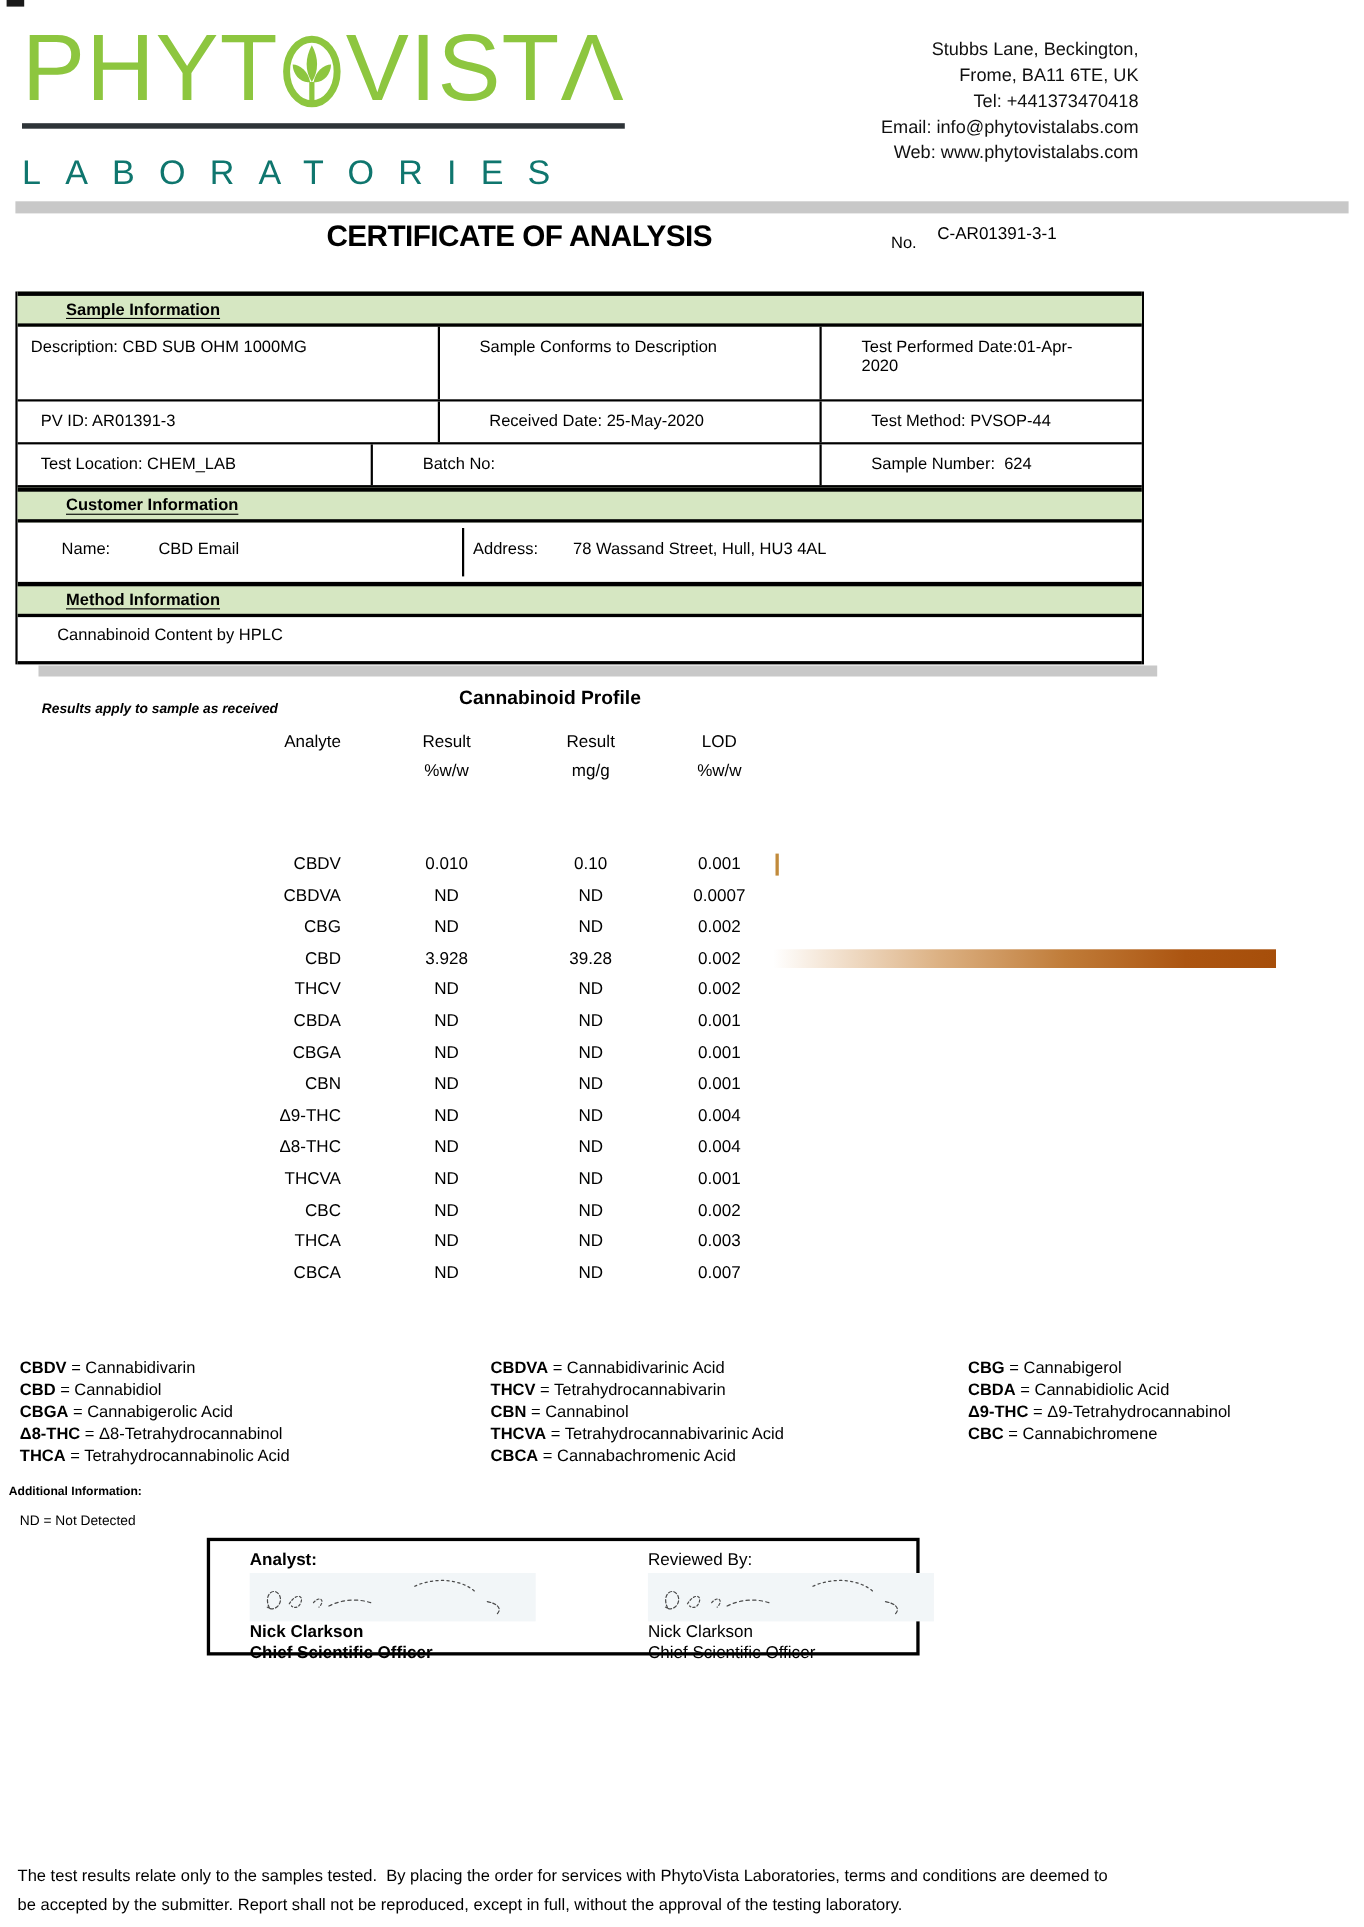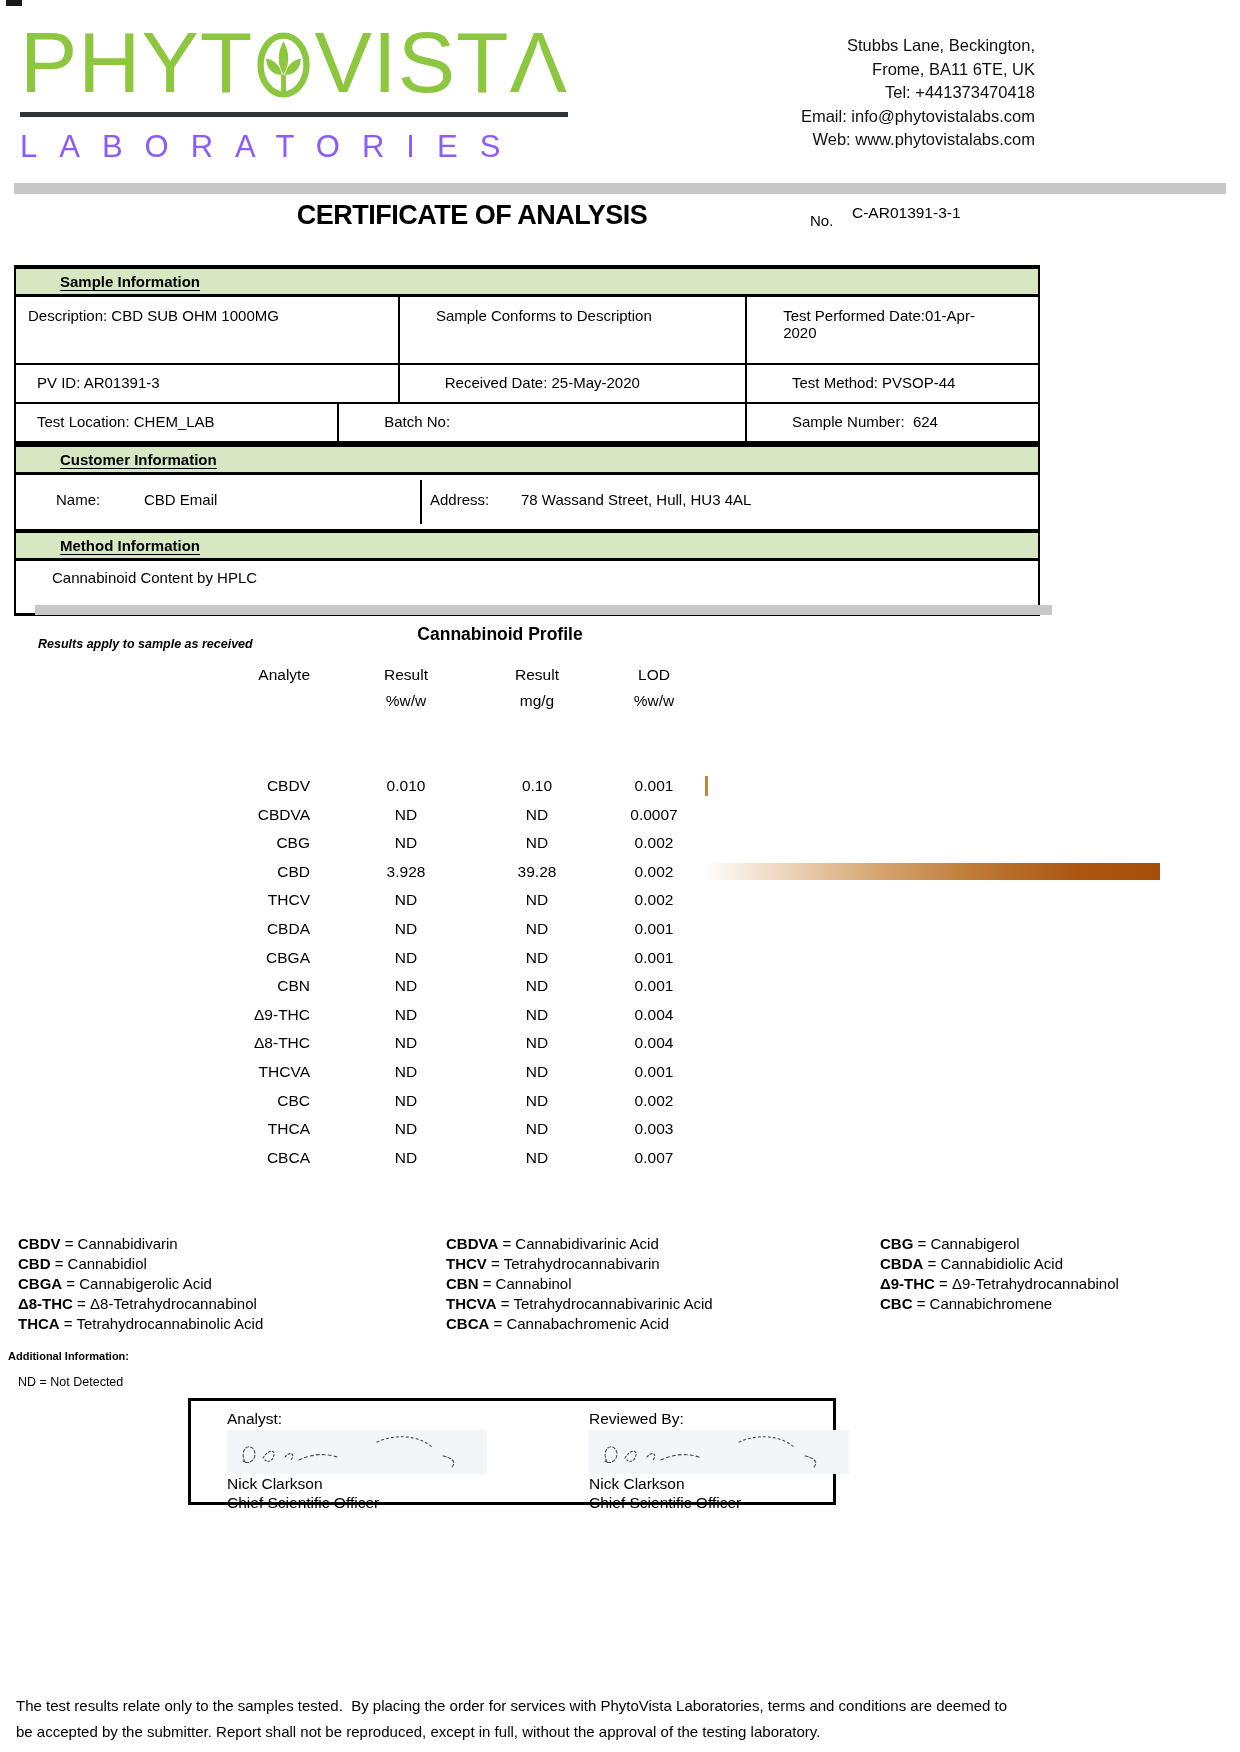"LABORATORIES" .logo-sub { color: #8b5cf6 -> #0f766e; margin-top: 12px -> 22px }
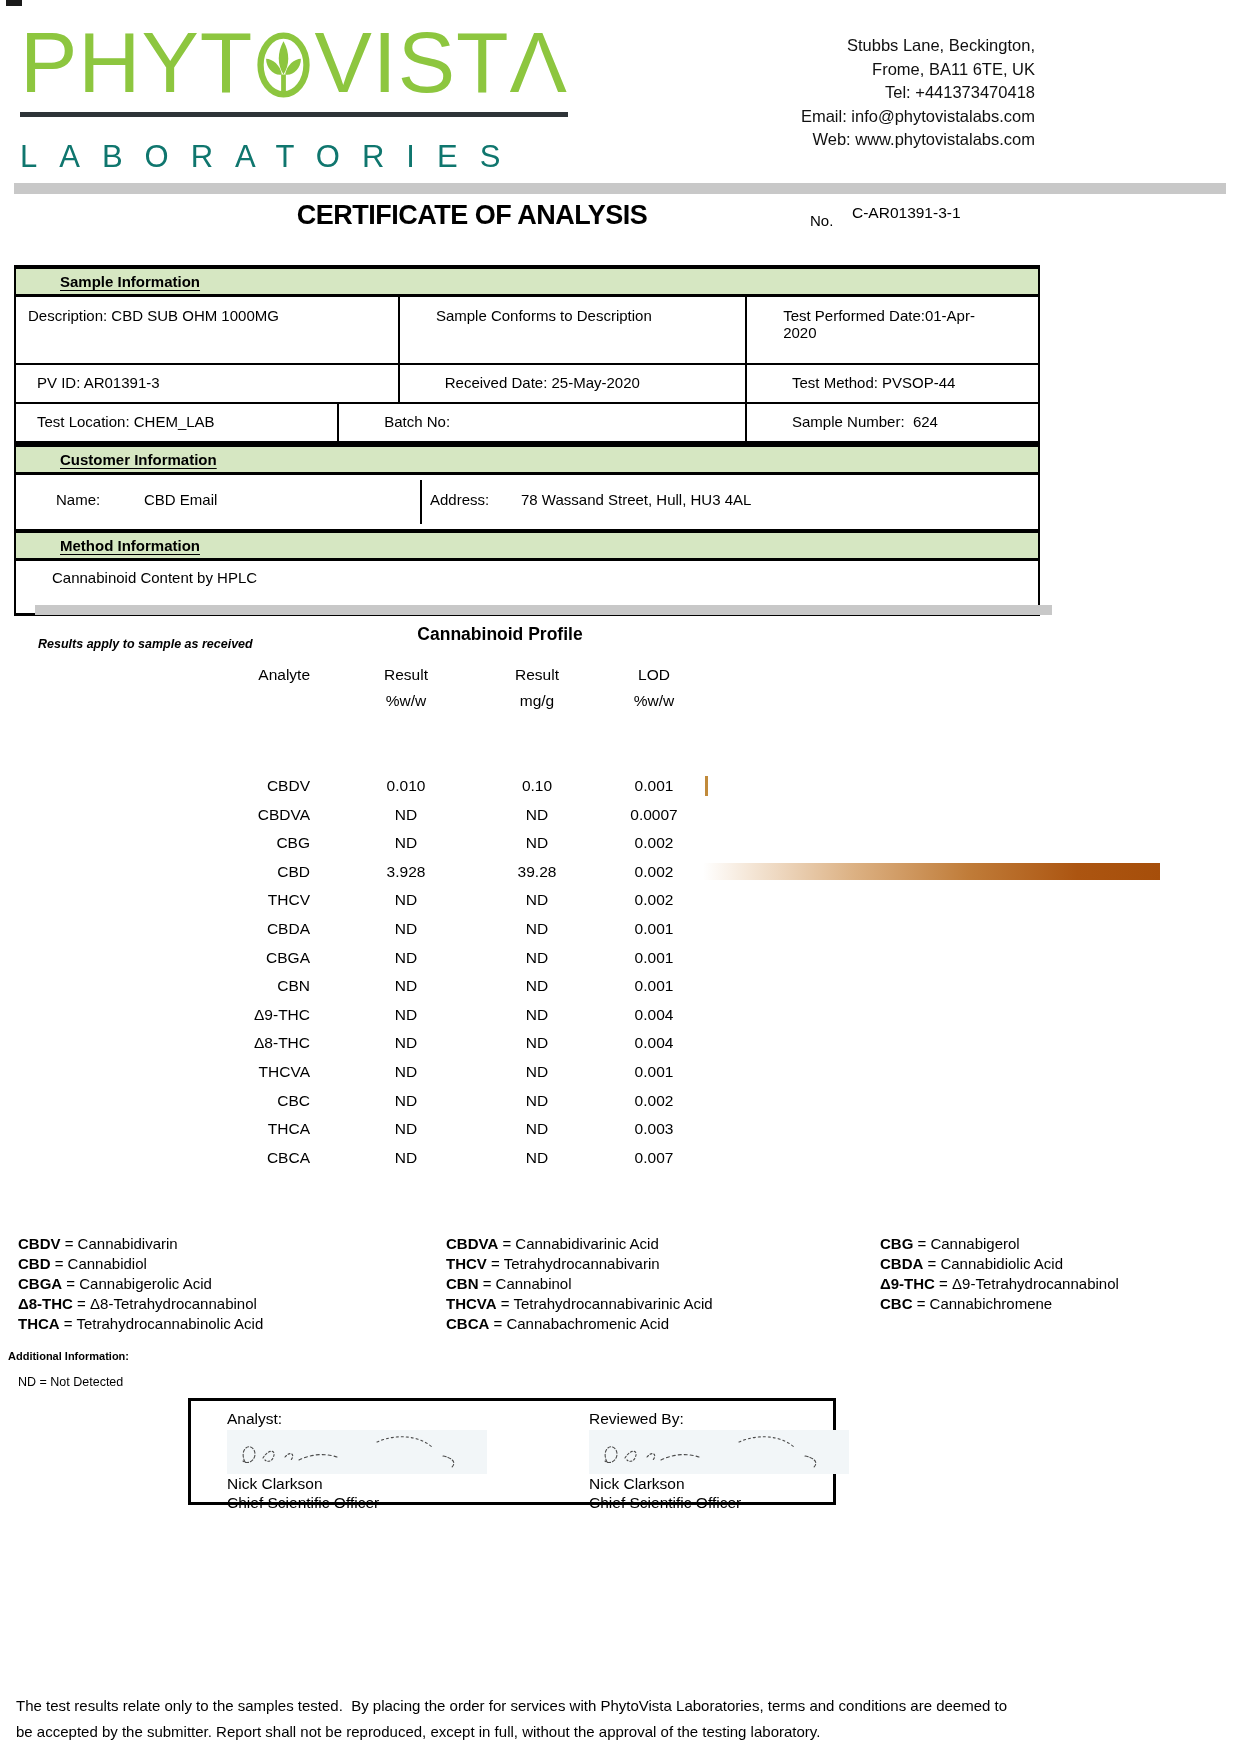"Cannabinoid Content by HPLC" .method-row { padding: 8px 0 12px 36px -> 8px 0 0 36px }
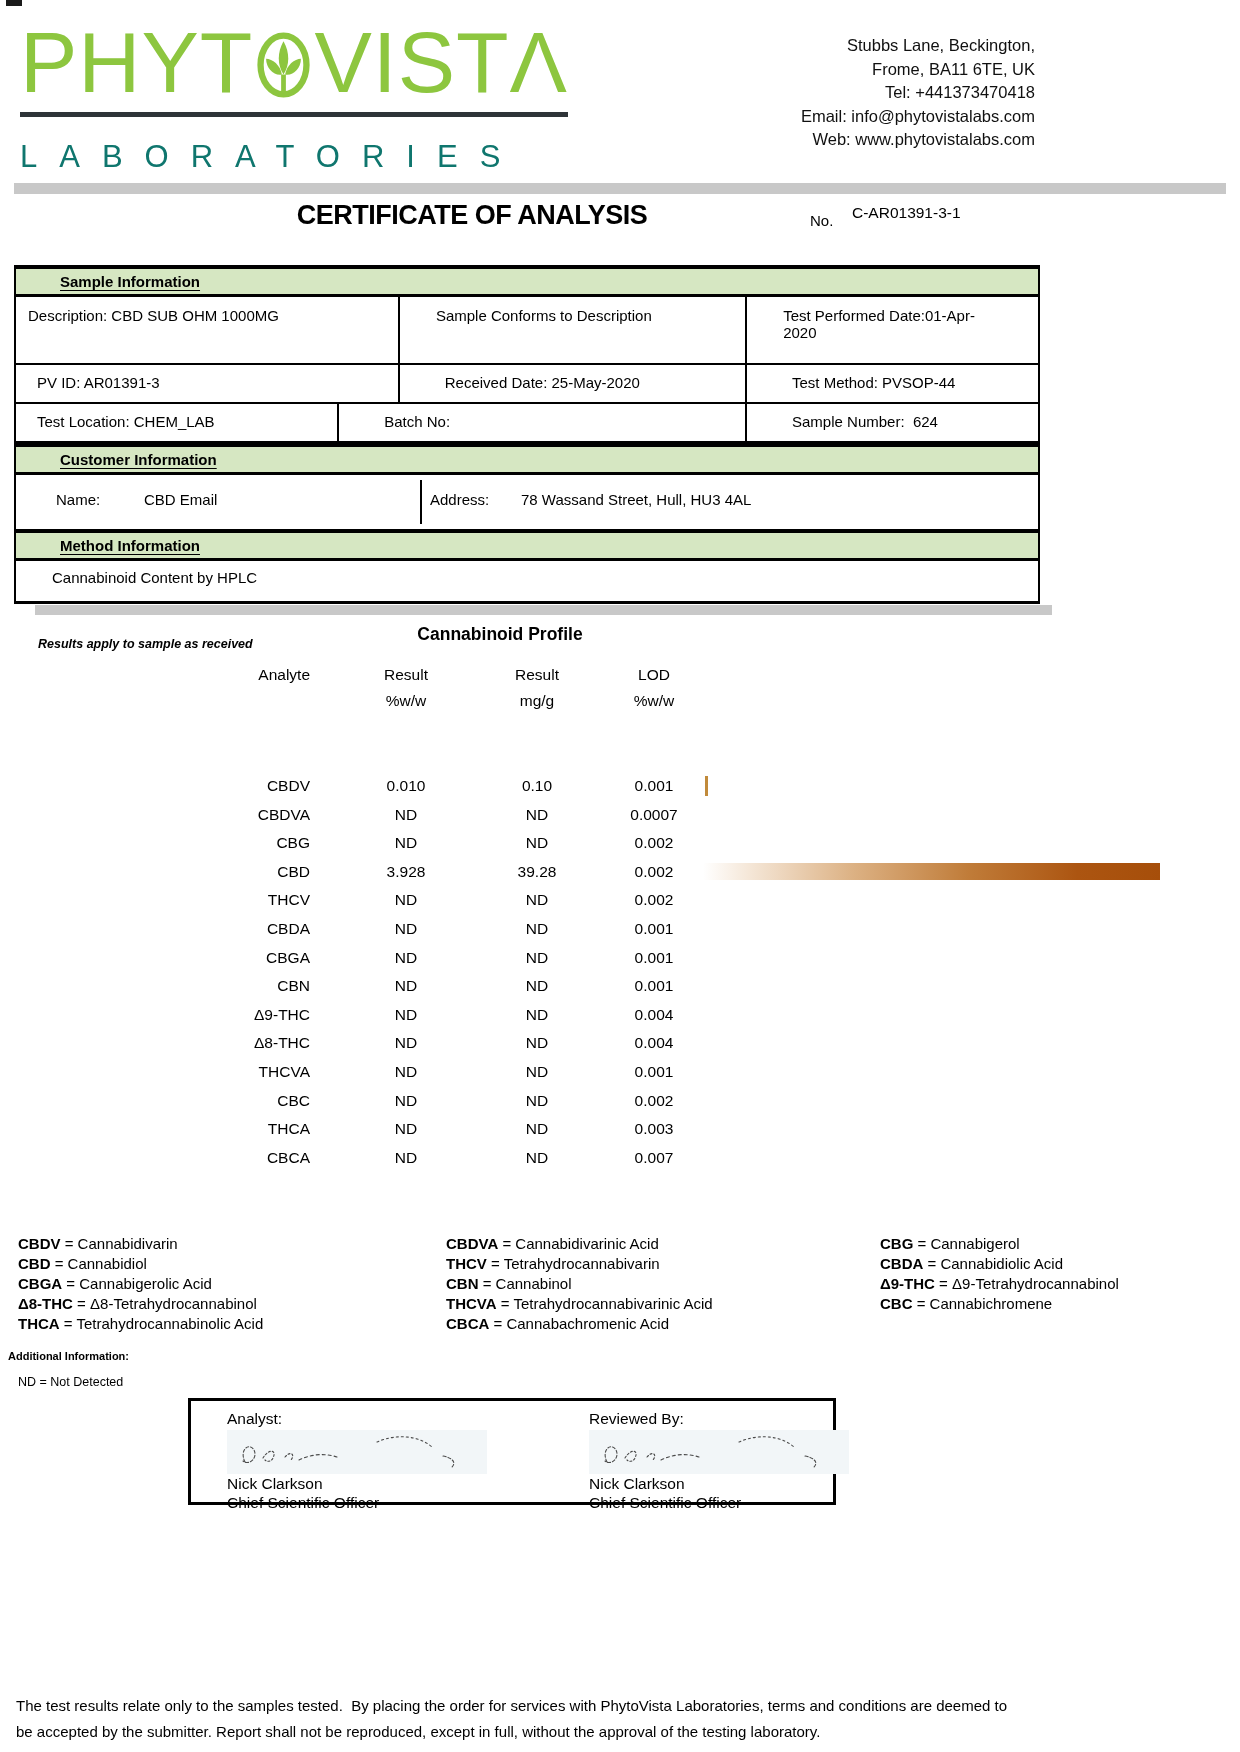"Analyst:" .sign-a { font-weight: none -> bold }
